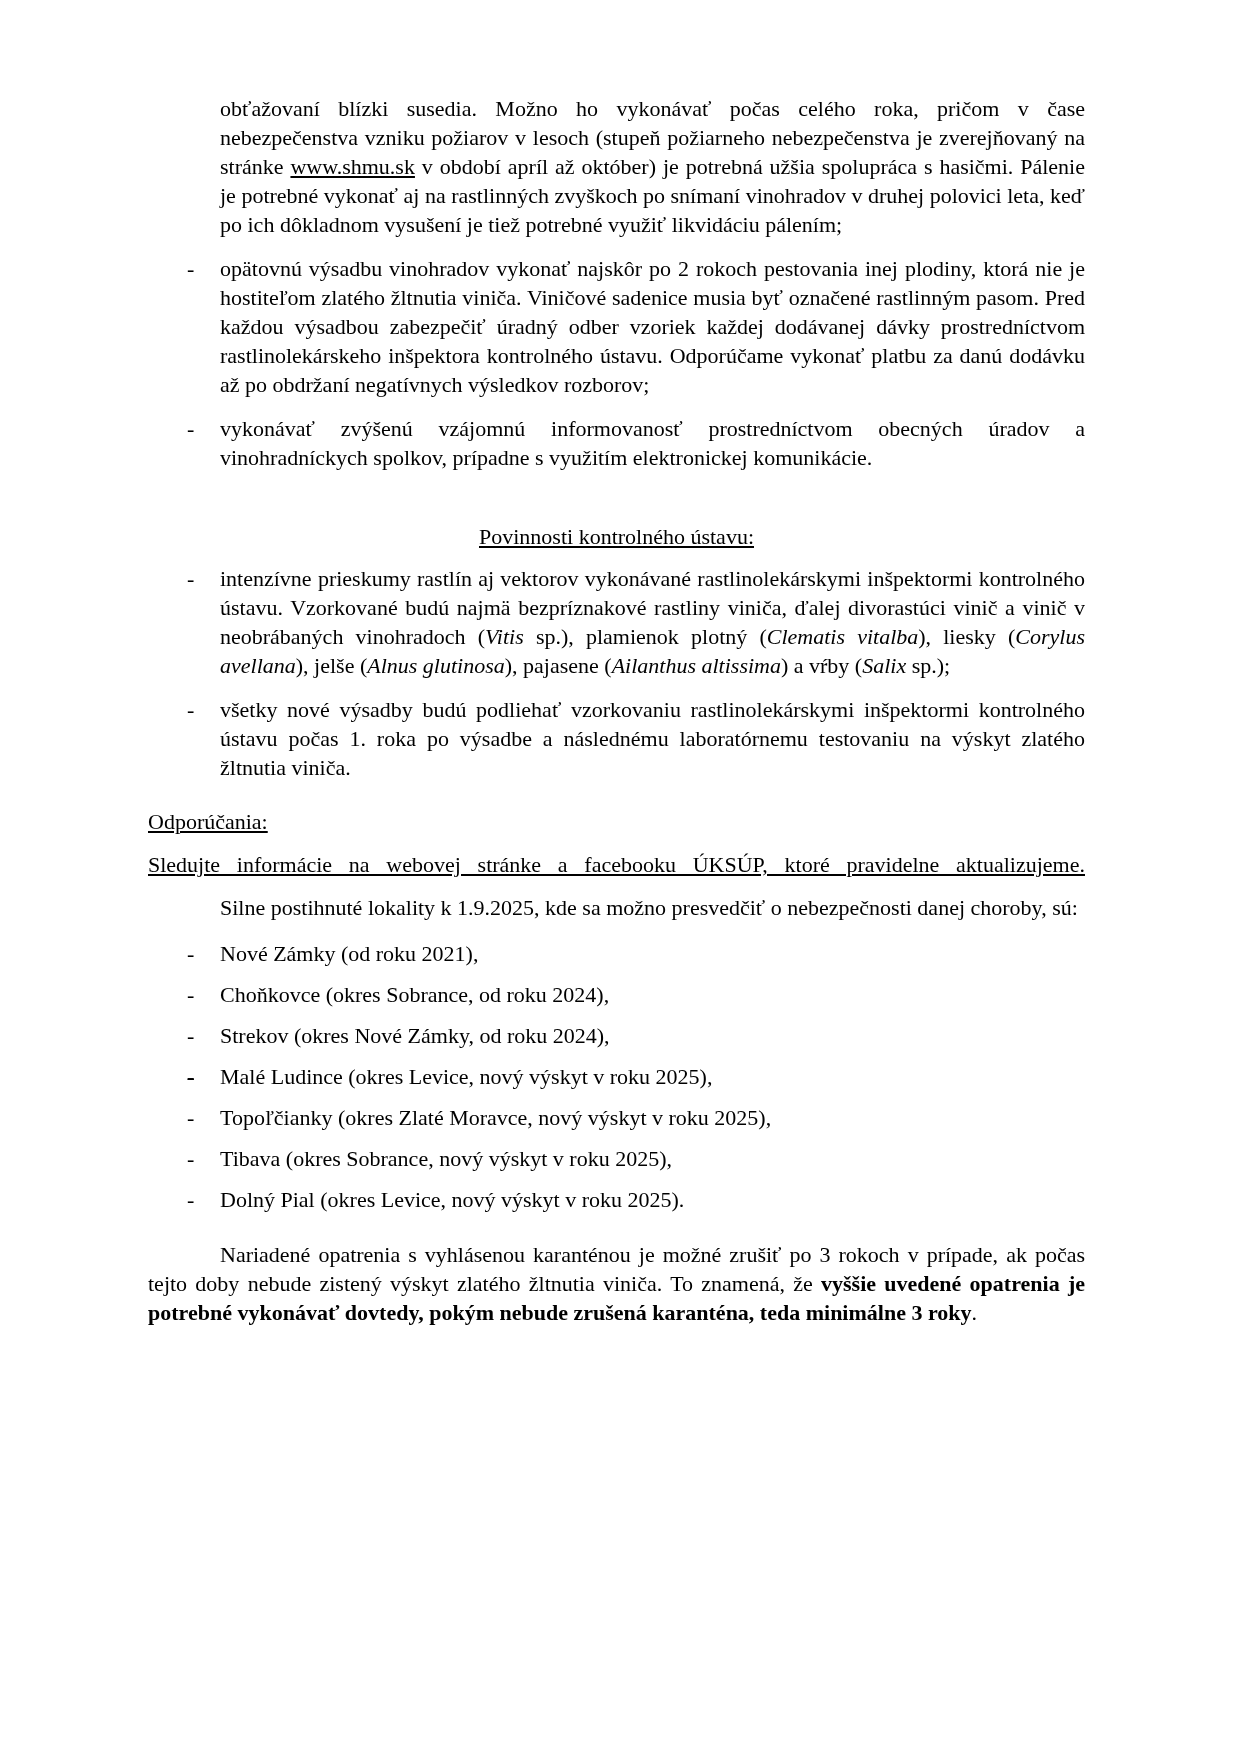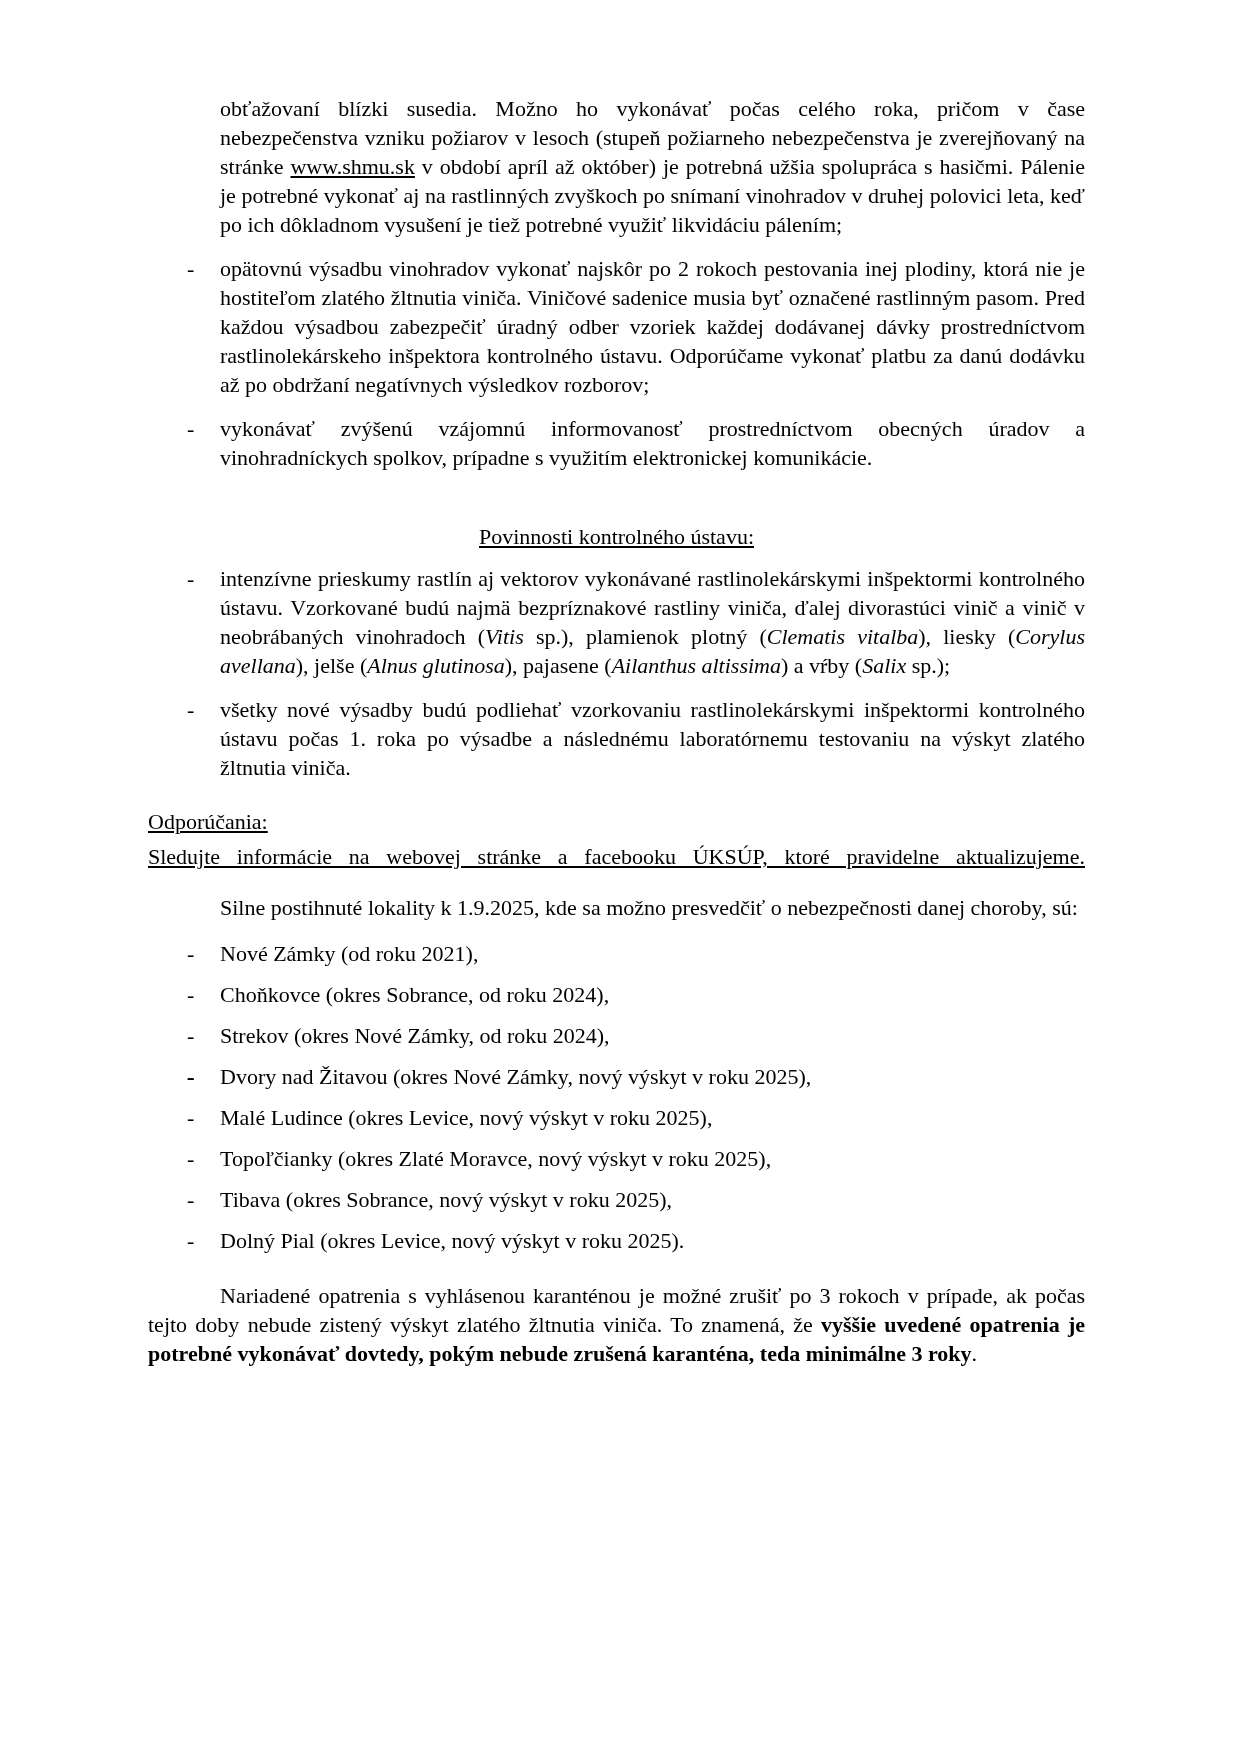"Sledujte informácie na webovej stránke" .follow-line { margin-top: 6px -> 14px }
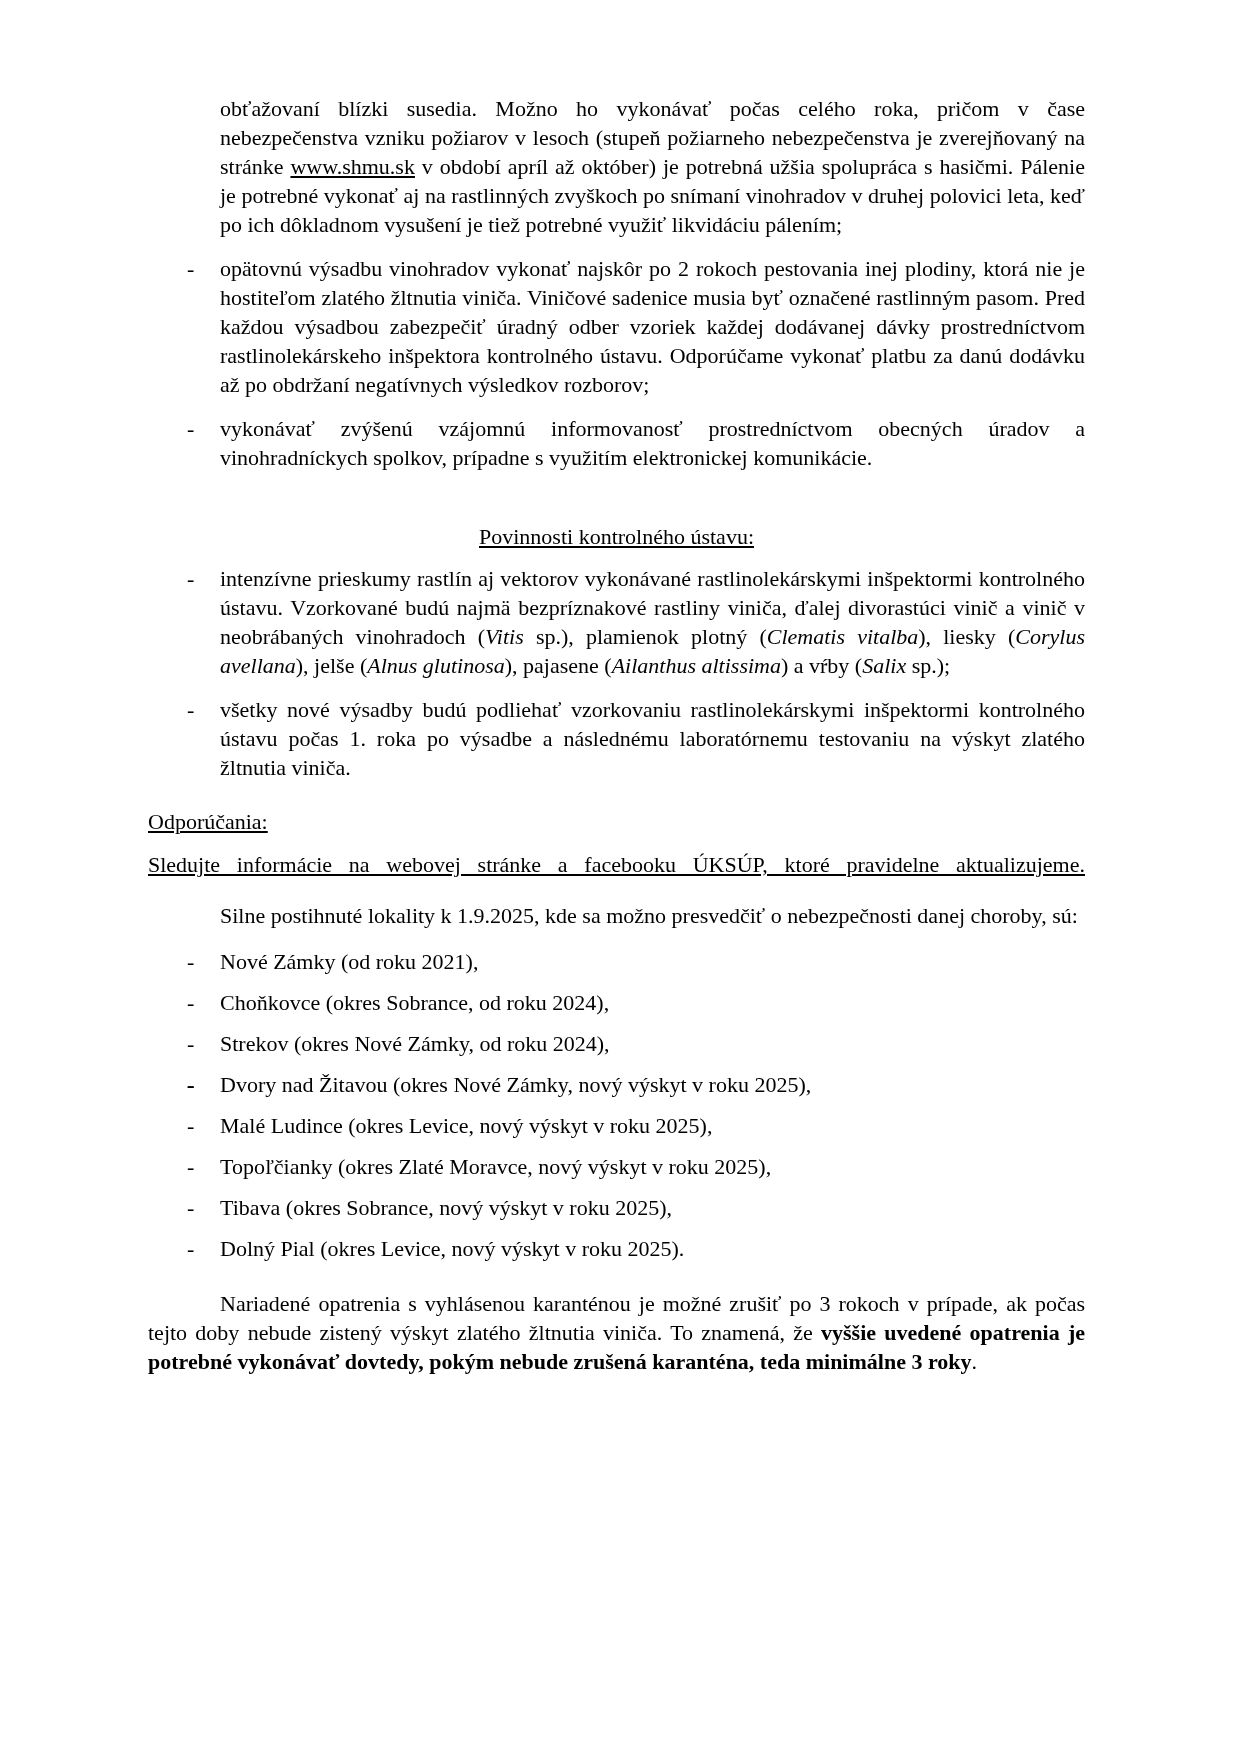"Silne postihnuté lokality k 1.9.2025," #localities-intro-p { margin-top: 22px -> 14px }
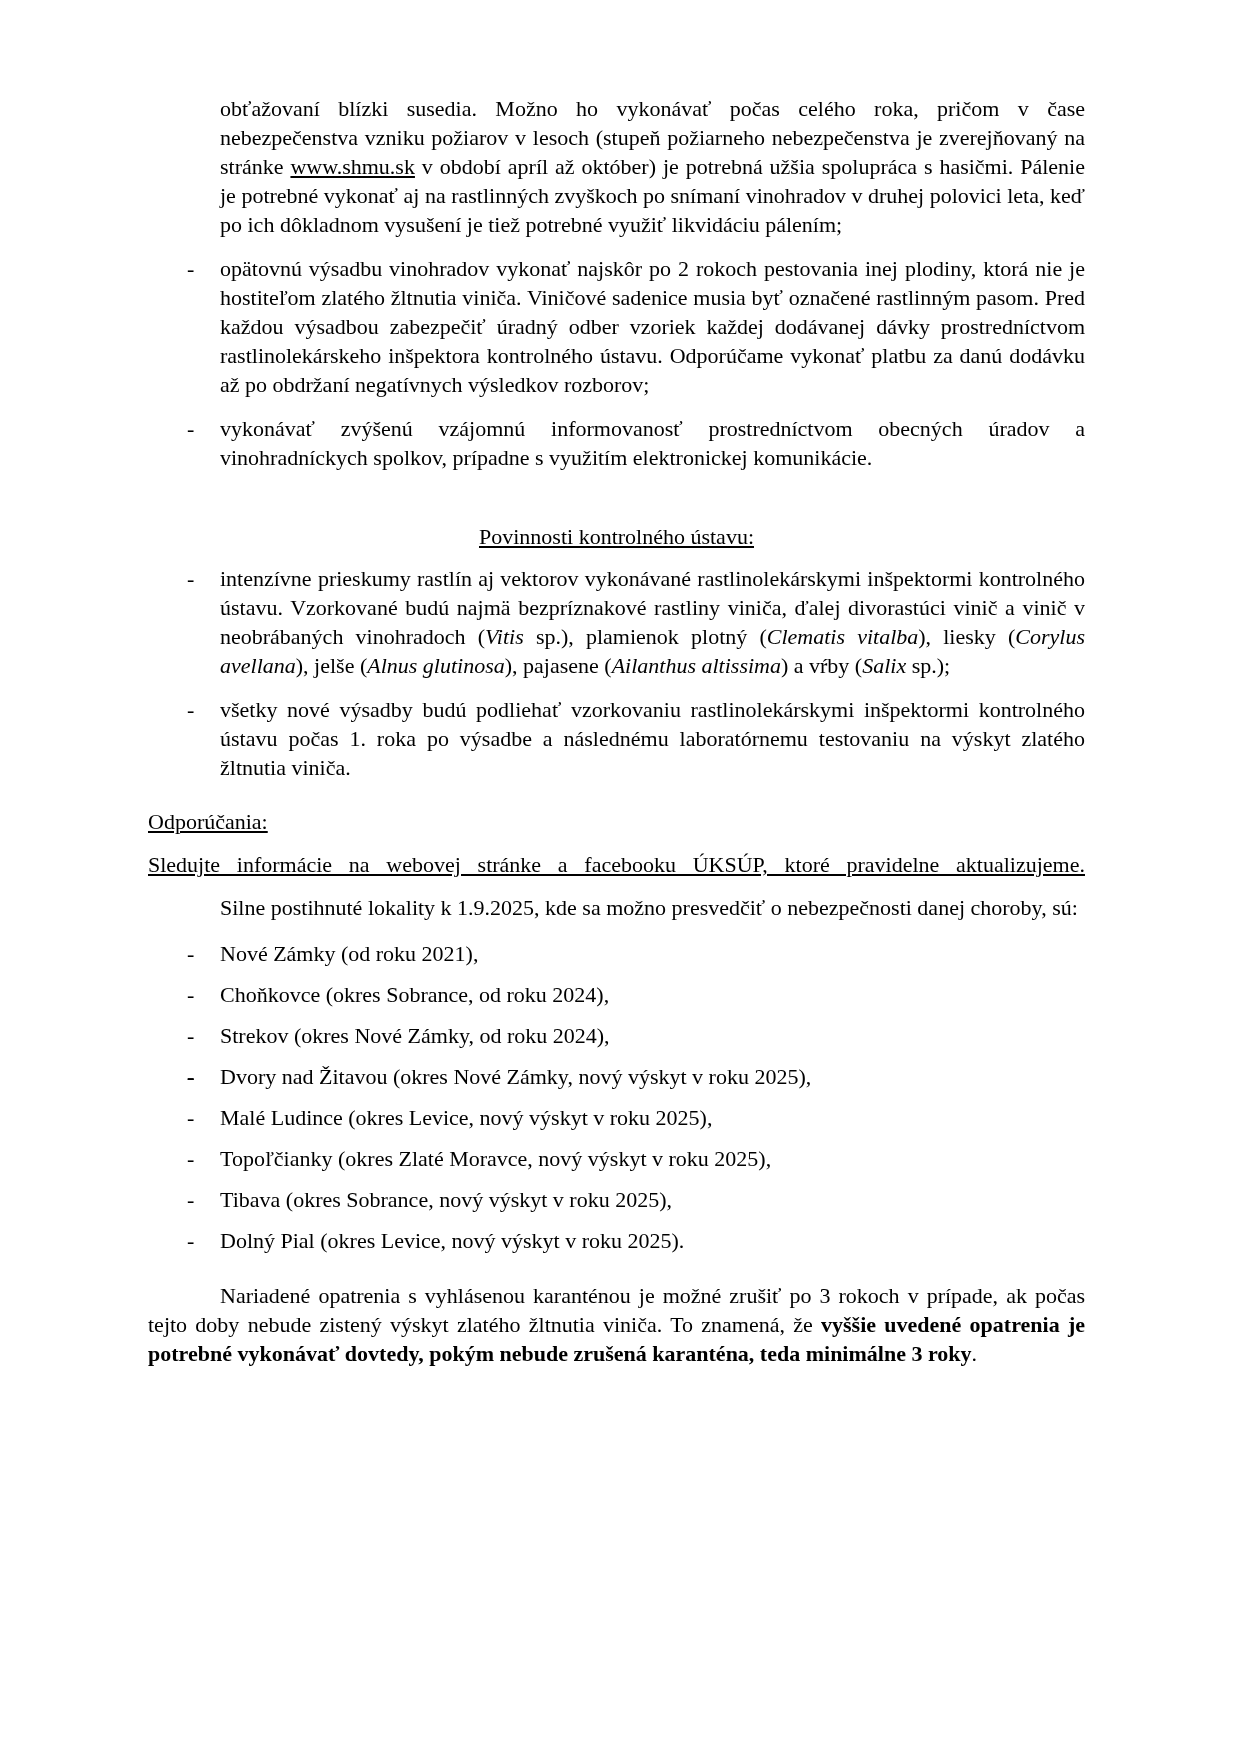"Dvory nad Žitavou (okres Nové" span { html: <span>Dvory nad Žitavou (okres Nové Zámky, nový výskyt v roku 2025),</span> -> none }
